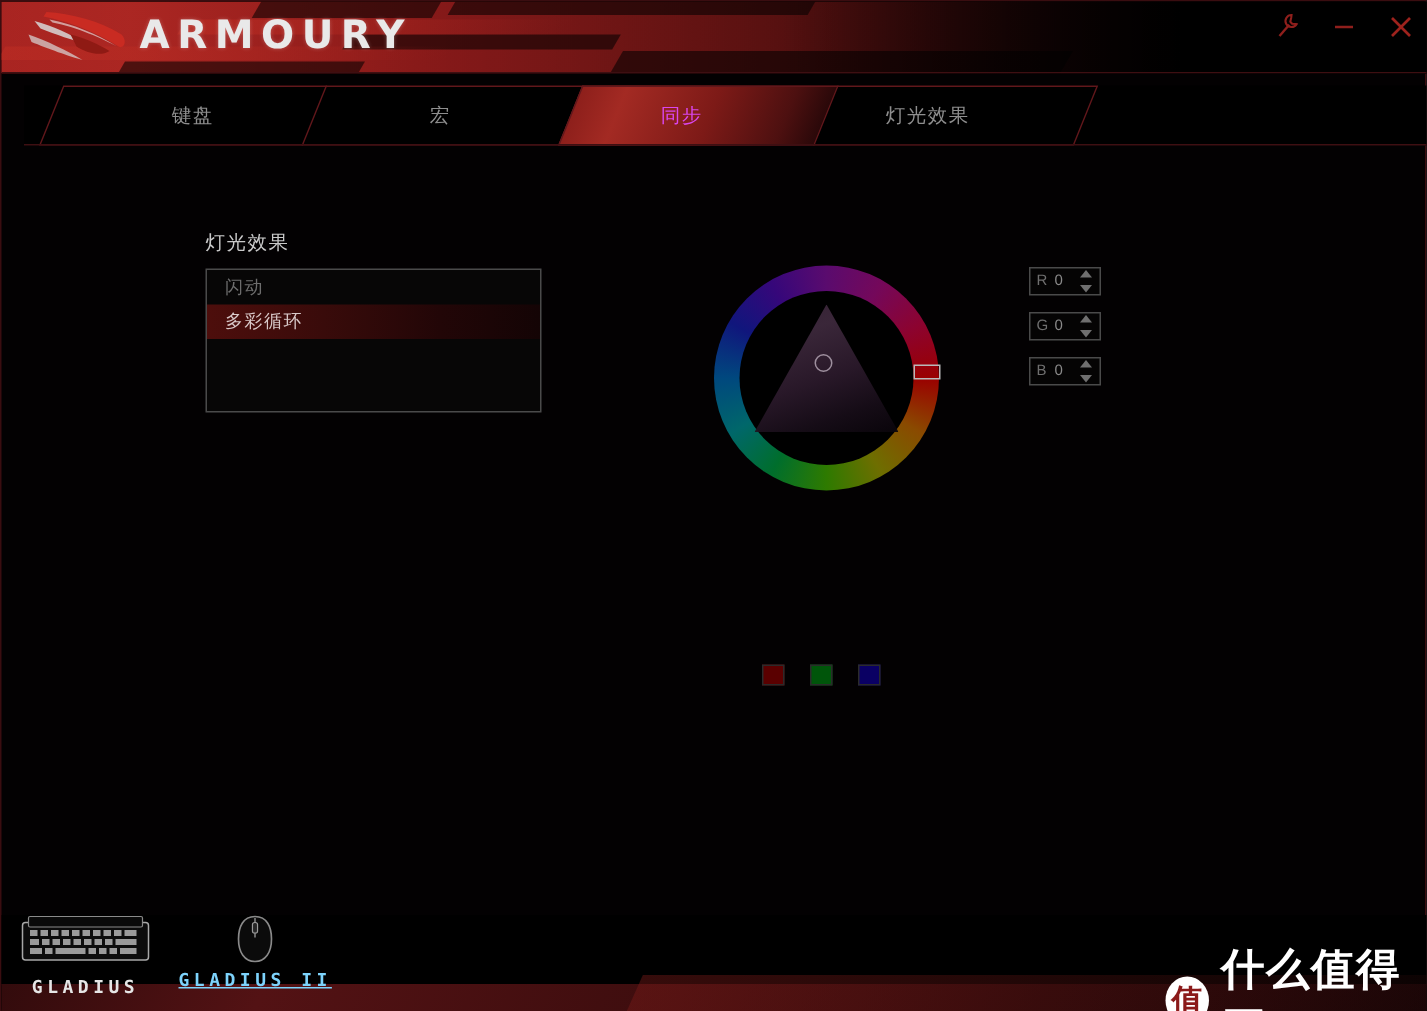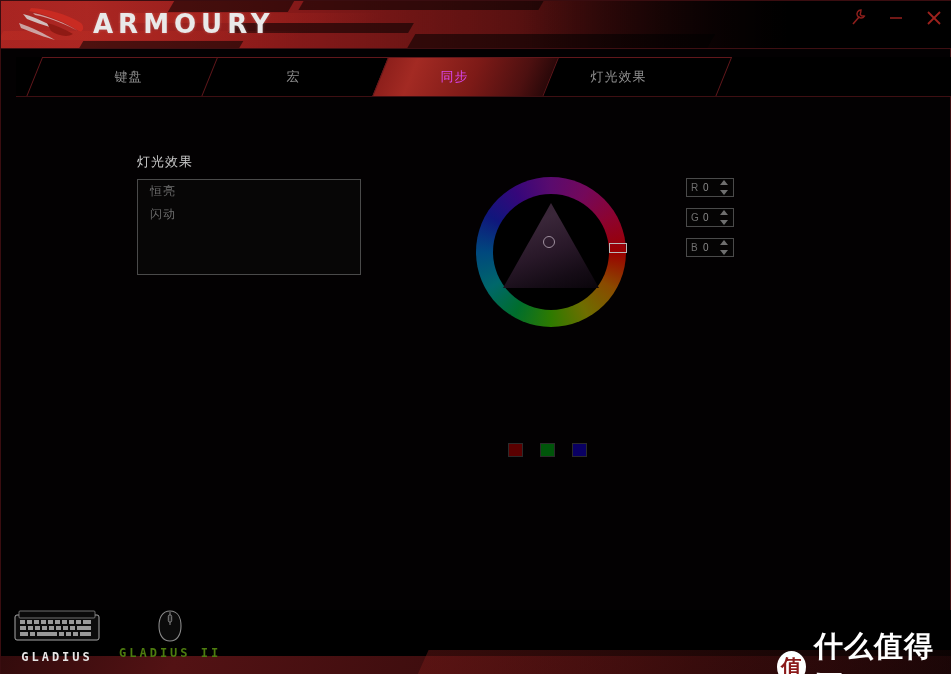"恒亮" div.list-item { html: <div> <span>恒亮</span> </div> -> none }
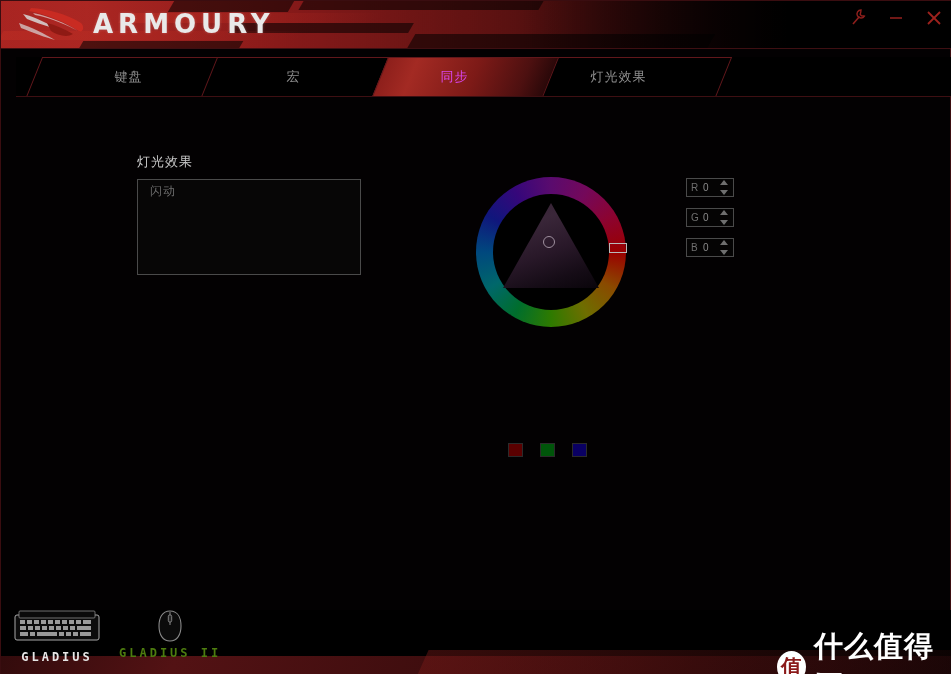"多彩循环" div.list-item { html: none -> <div> <span>多彩循环</span> </div> }
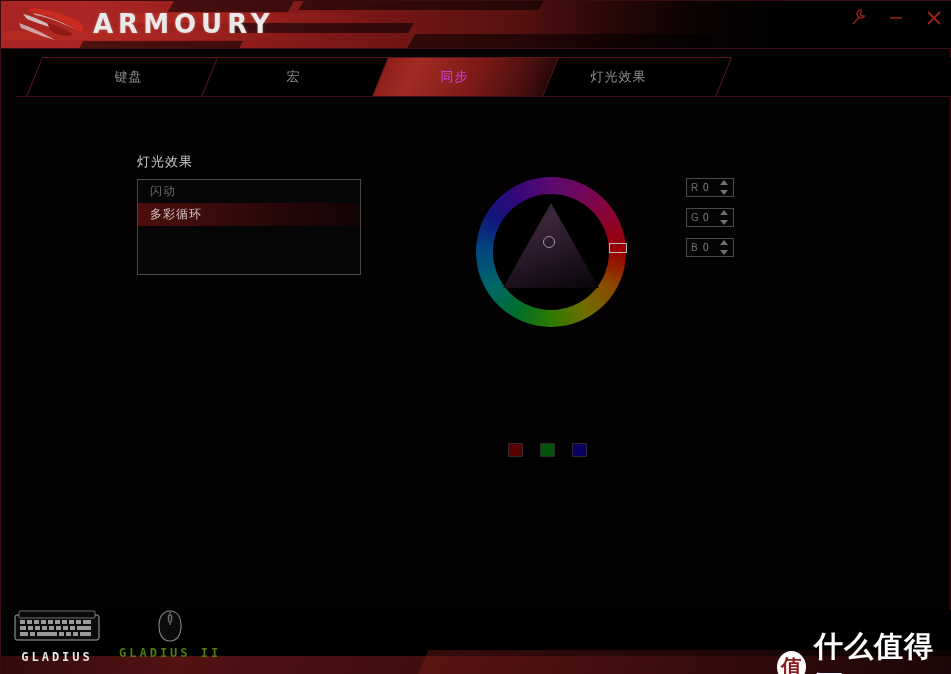"GLADIUS II" #dev-gladius .dev-name { color: #4d7c0f -> #7dd3fc; text-decoration: none -> underline }
